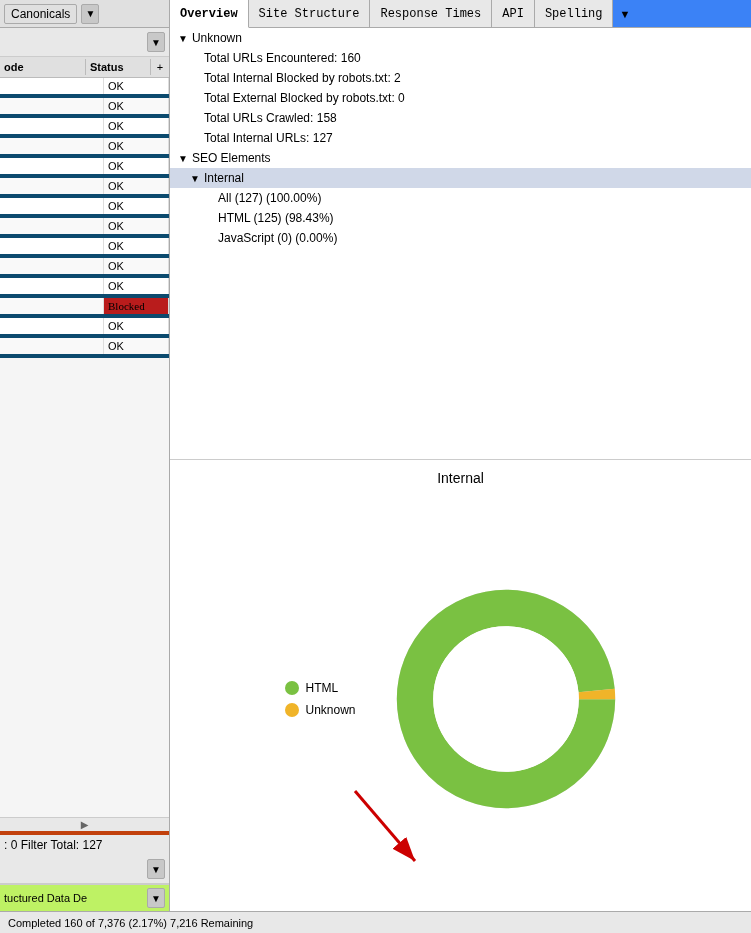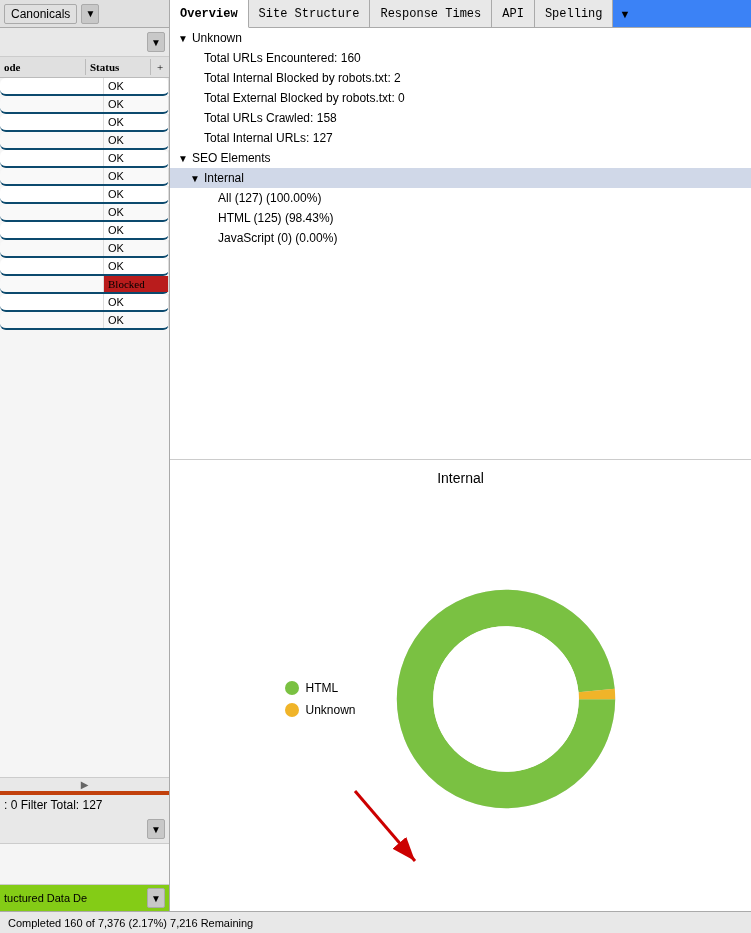"ode" .table-header { font-family: Liberation Serif, serif -> none }
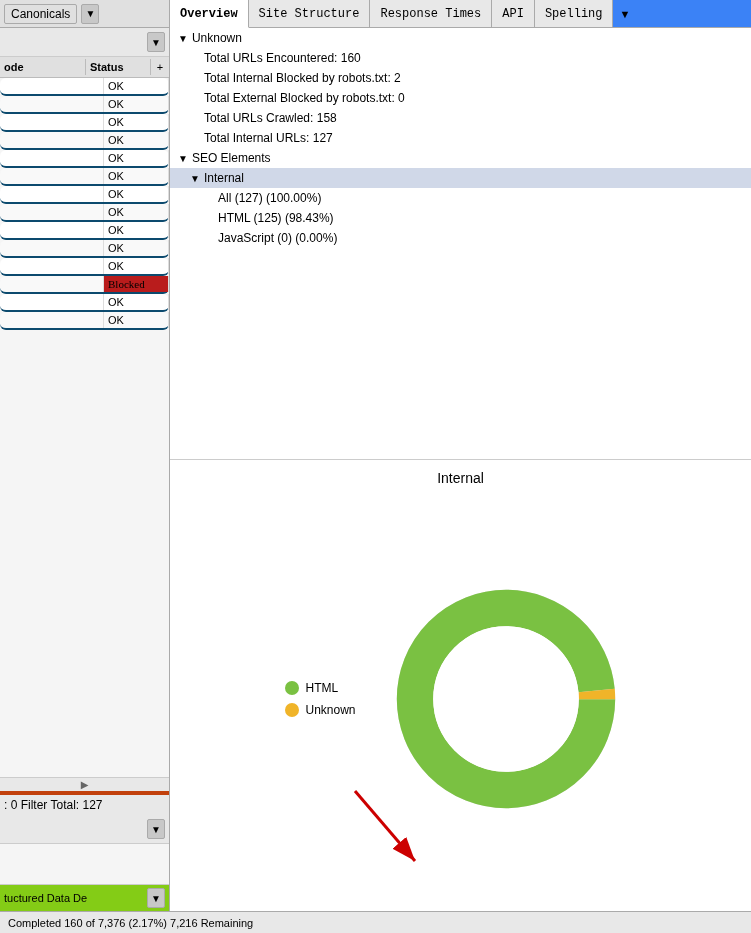"OK" .table-row { border-bottom: 2px solid #0c4a6e -> 4px solid #0c4a6e; border-radius: 6px -> none }
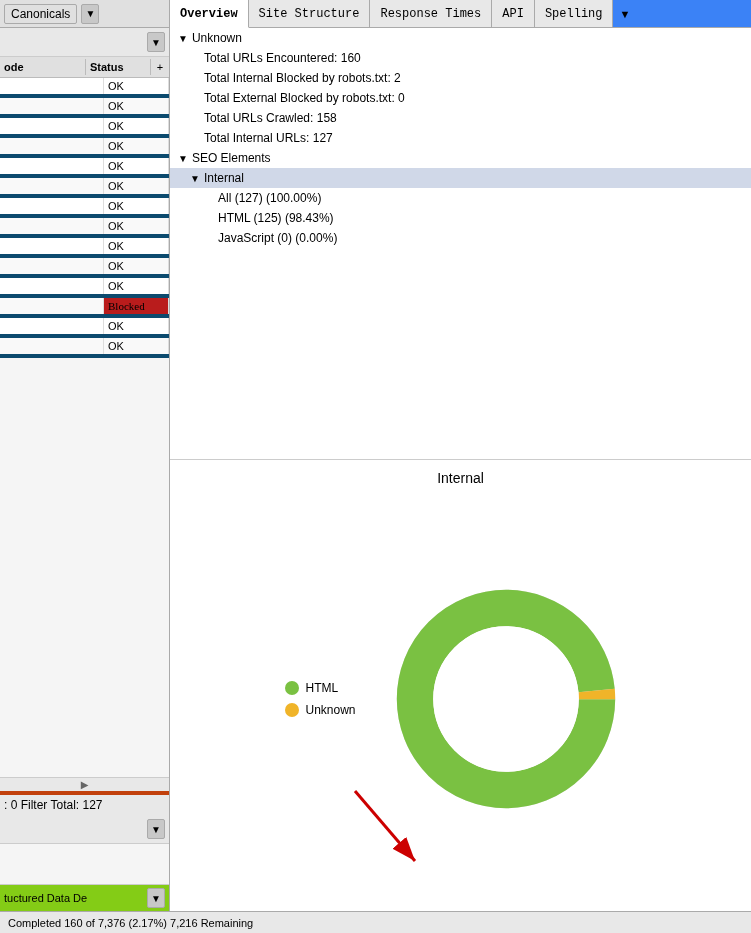"tuctured Data De" div { background: #84cc16 -> #bef264; margin-top: 40px -> none }
